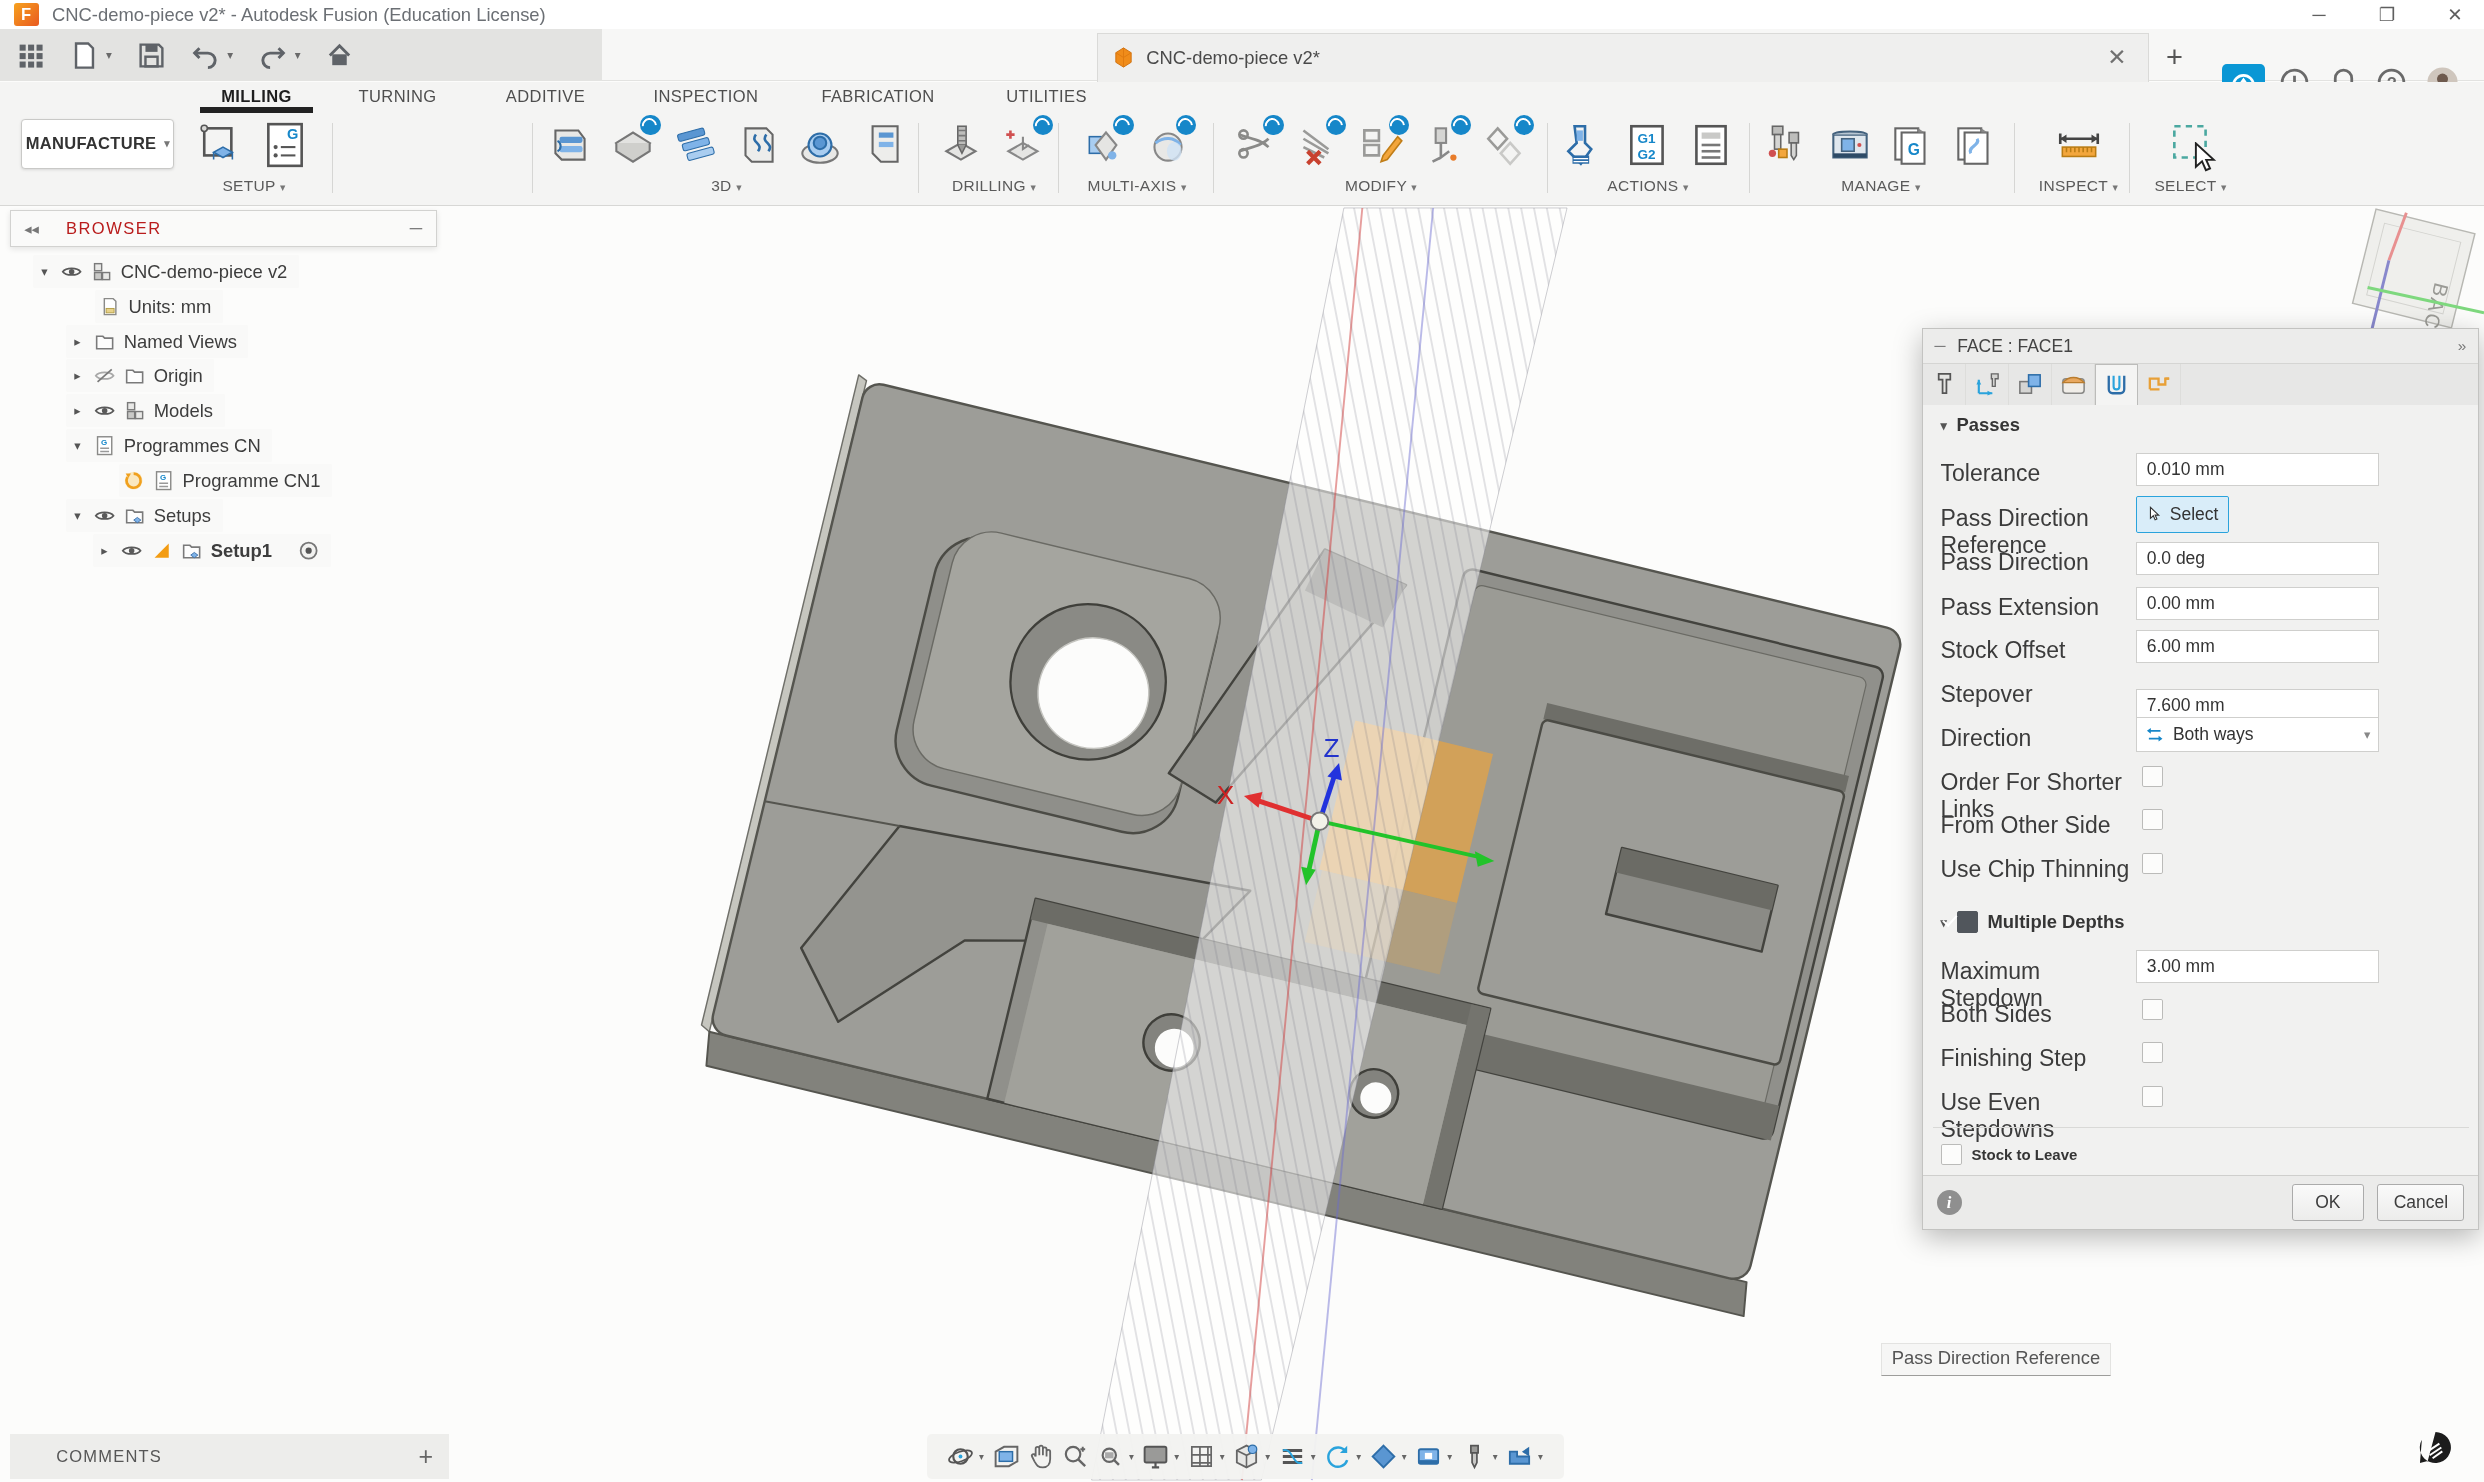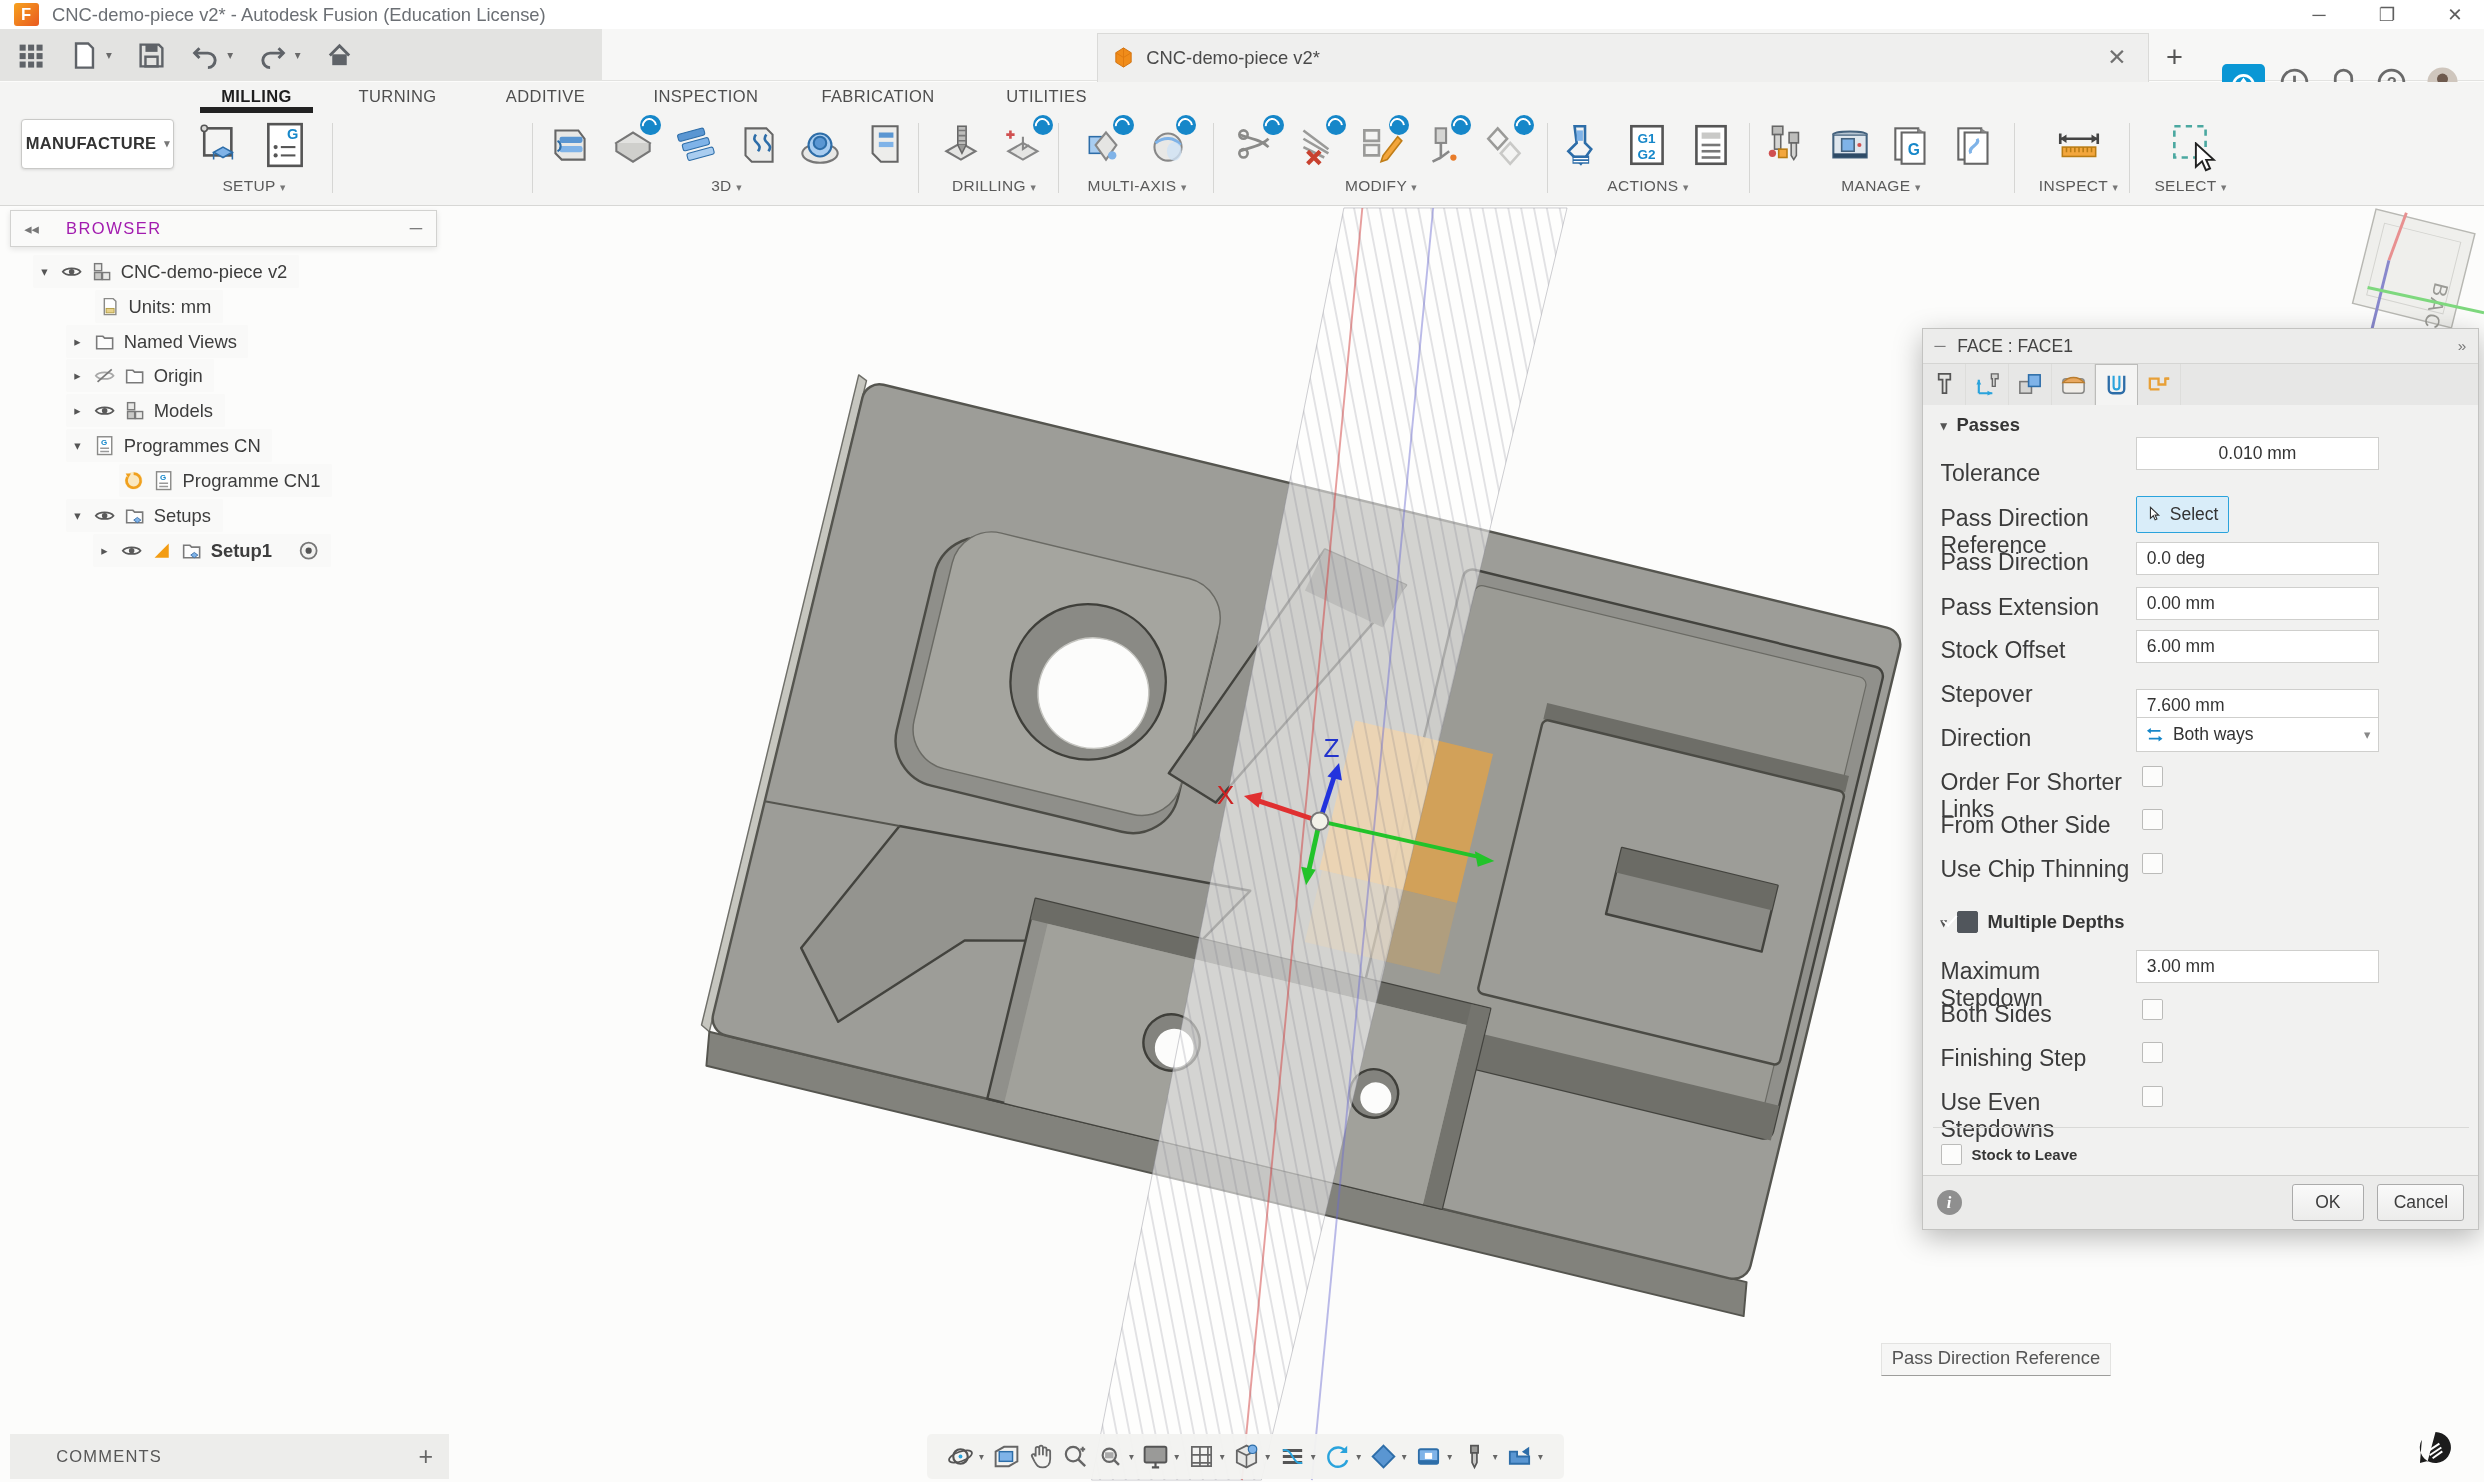"BROWSER" #browser-title { color: #a21caf -> #b91c1c }
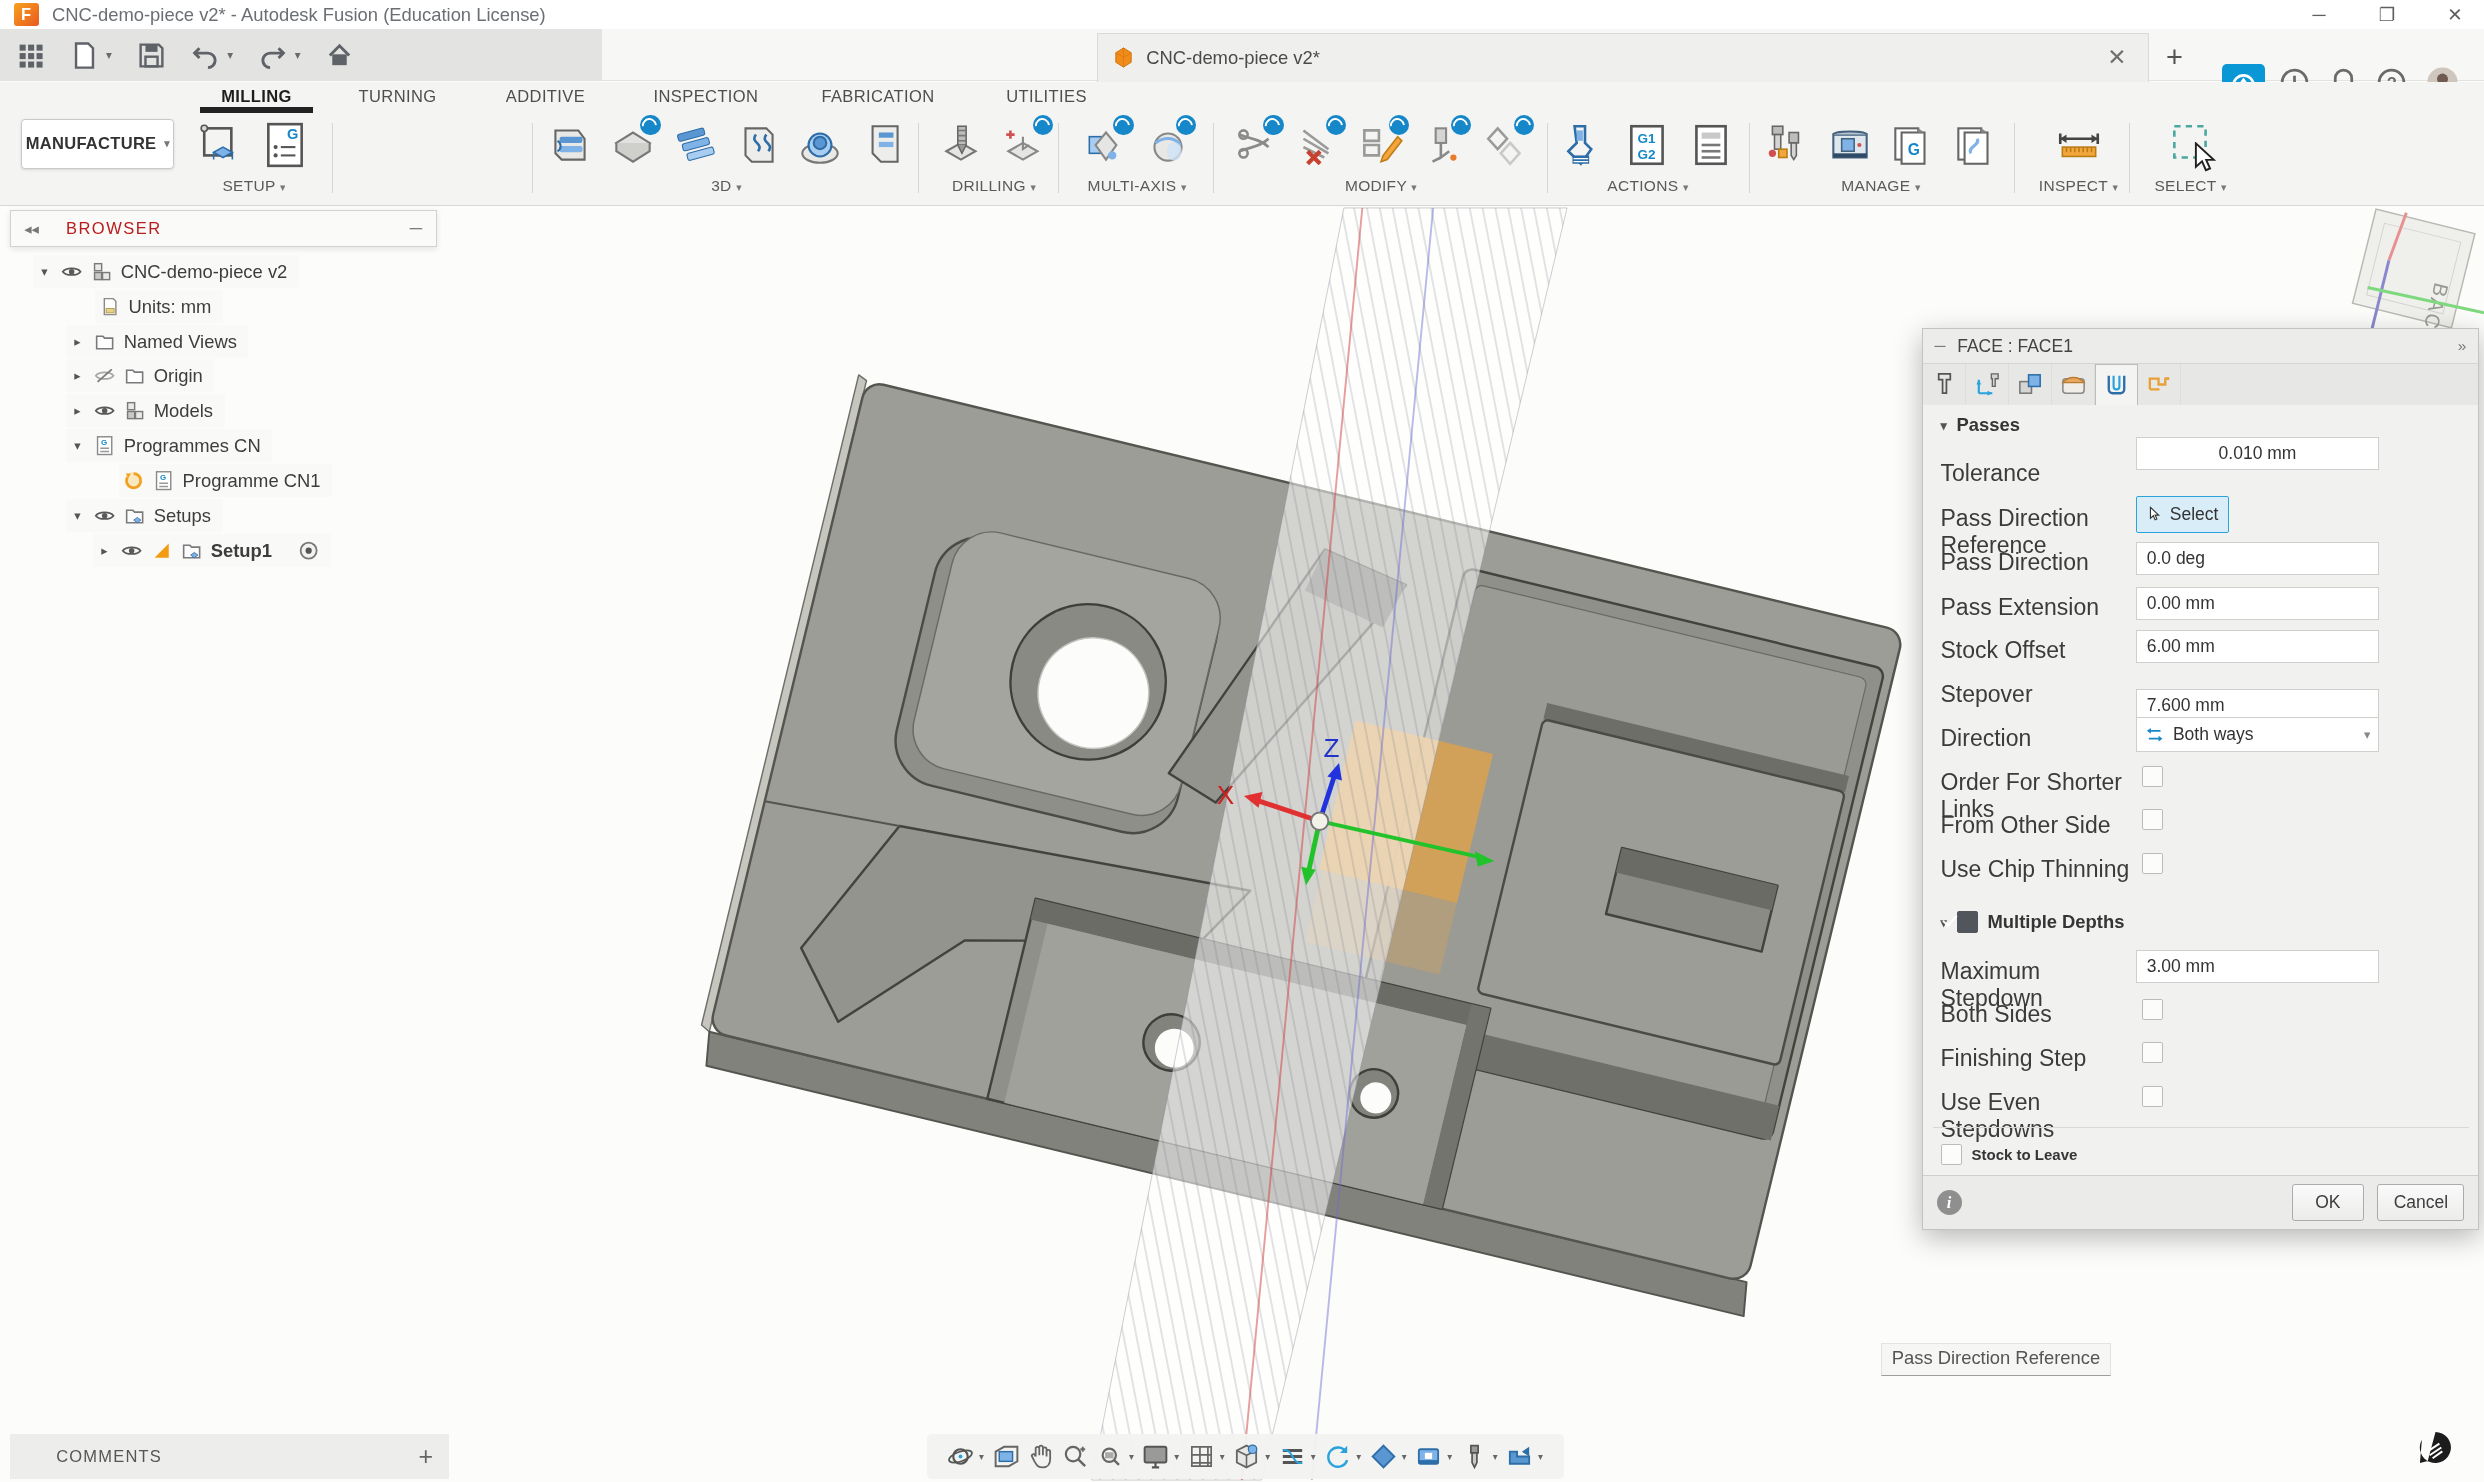"0.010 mm" input.dinput { text-align: center -> none; top: 108px -> 124px }
